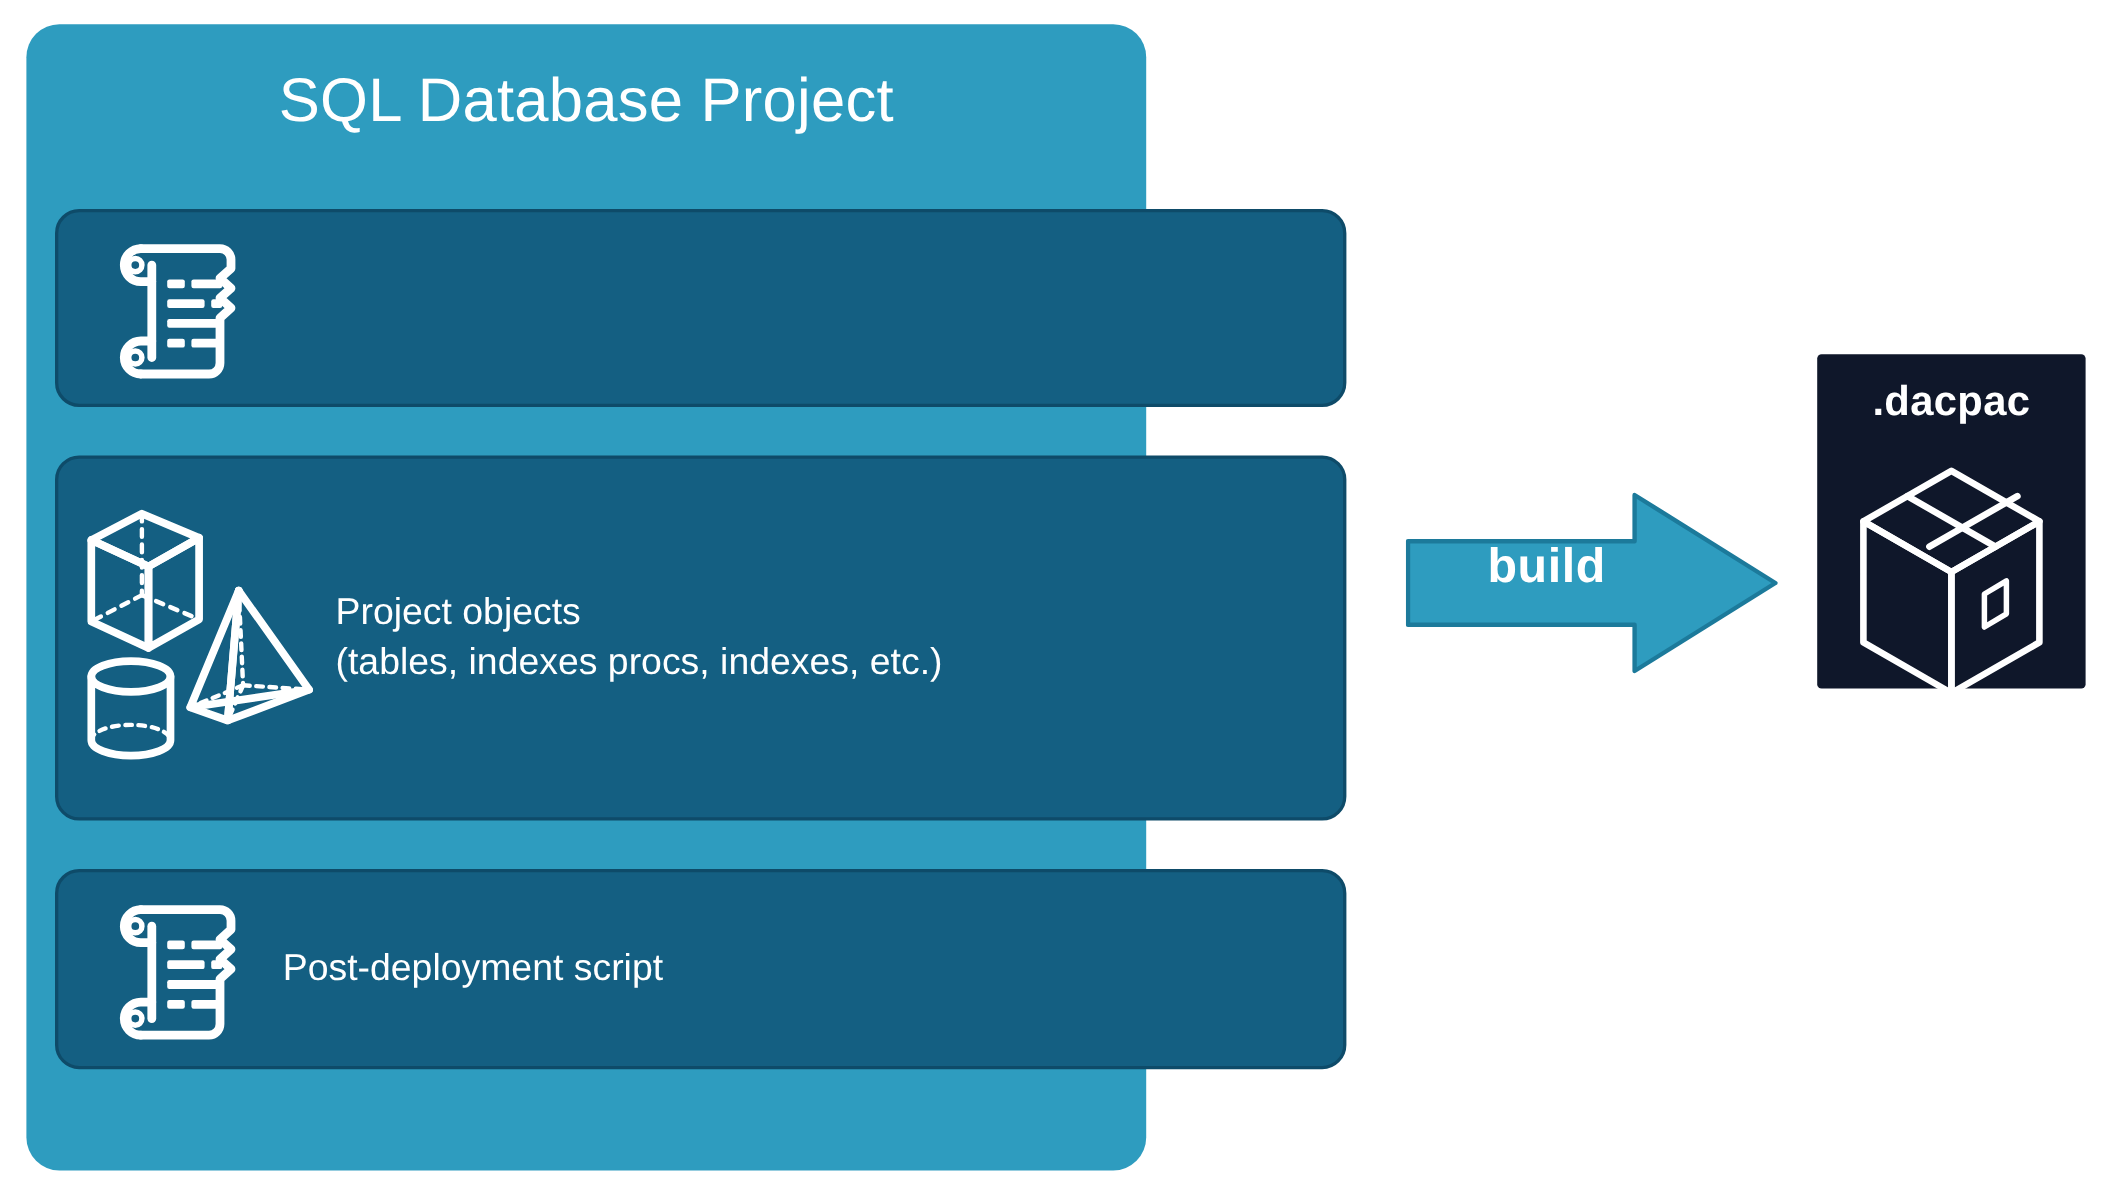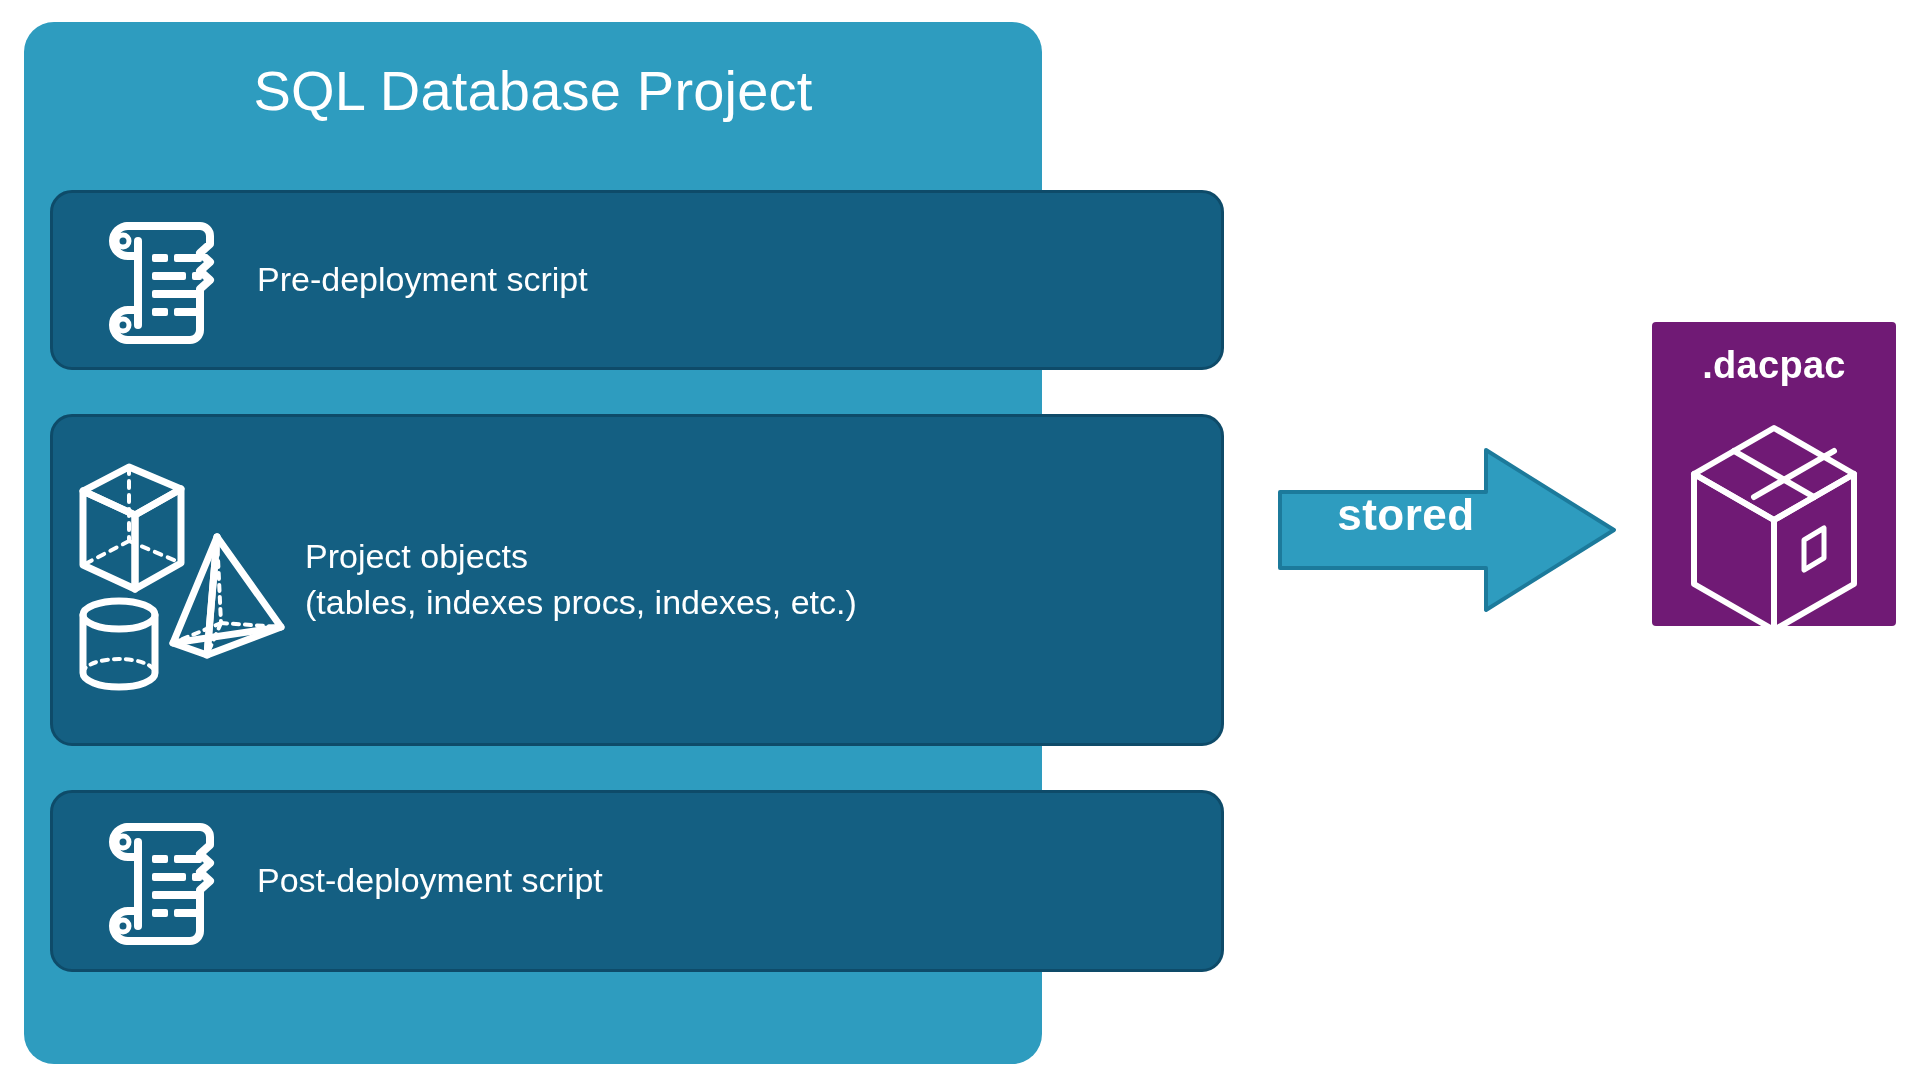"Pre-deployment script" div.card-label { html: <div>Pre-deployment script</div> -> none }
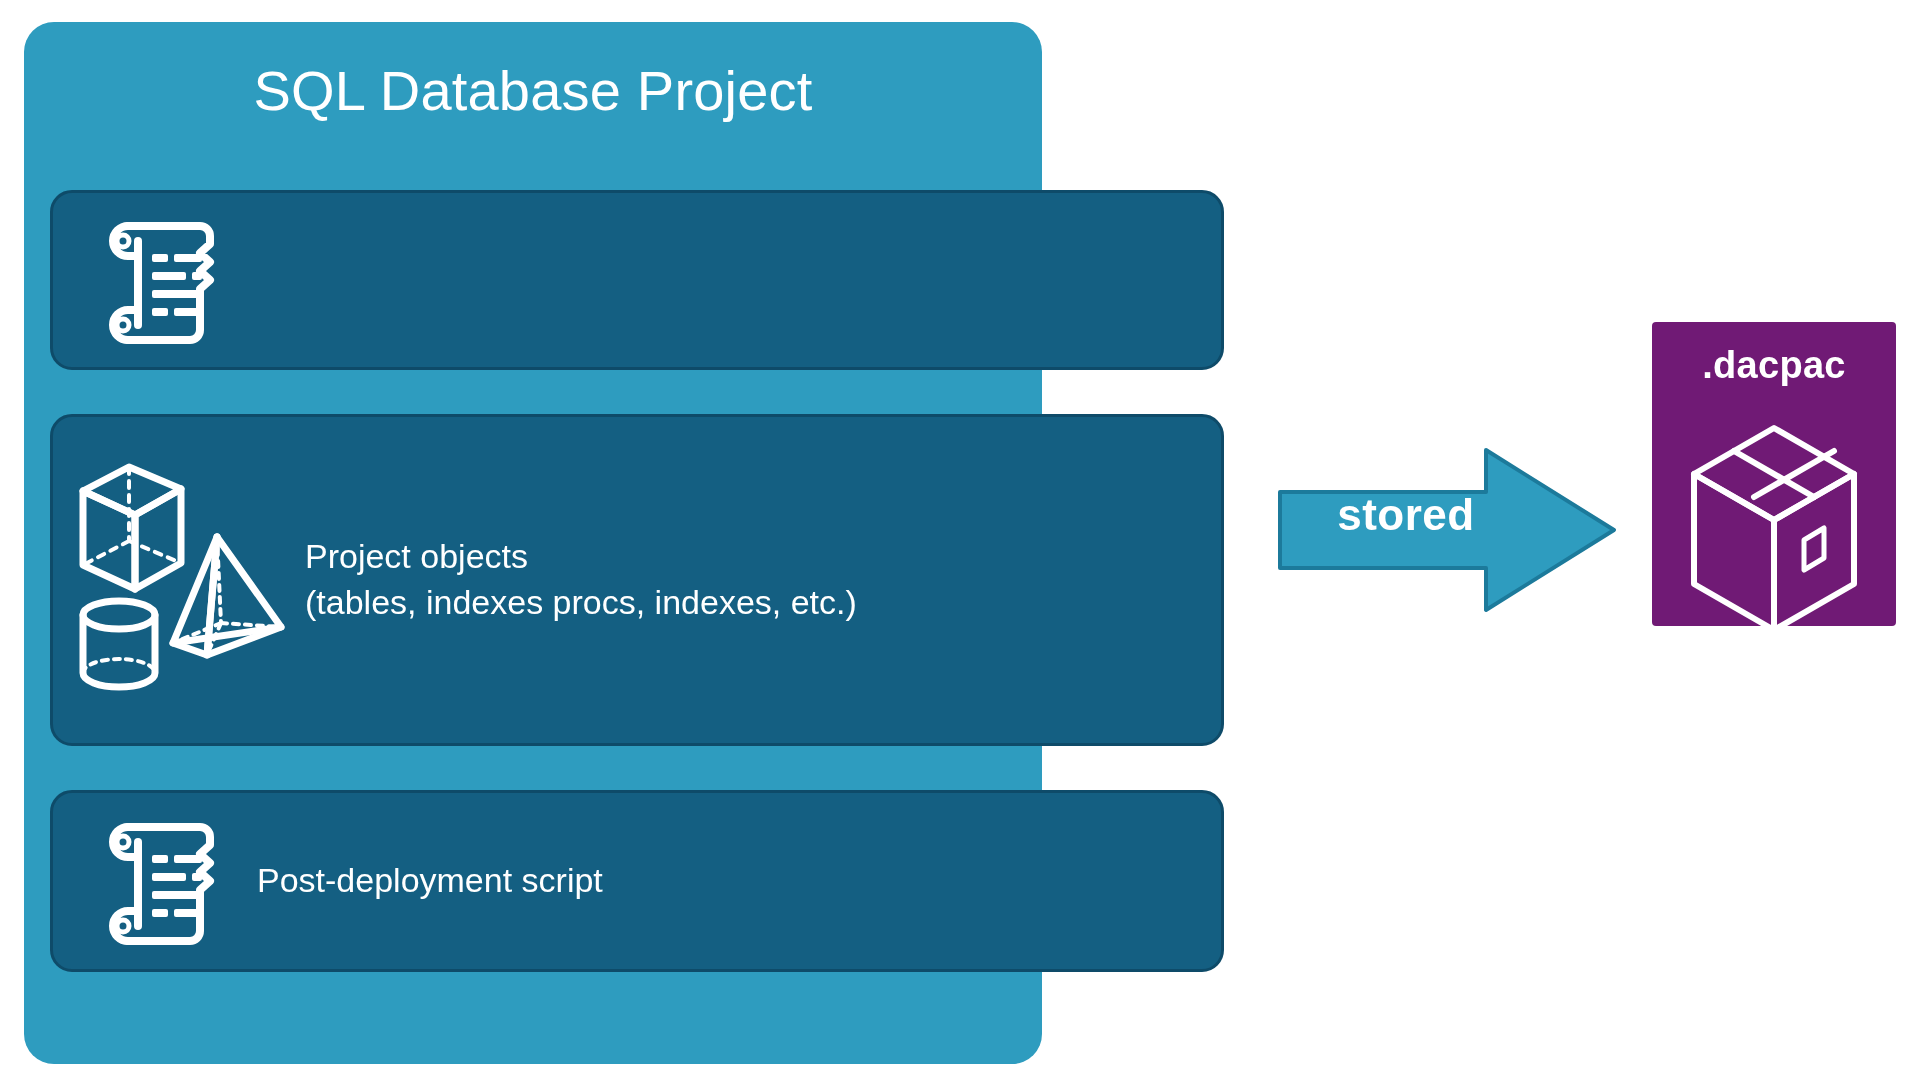".dacpac" .dacpac-card { background: #701a75 -> #0f172a }
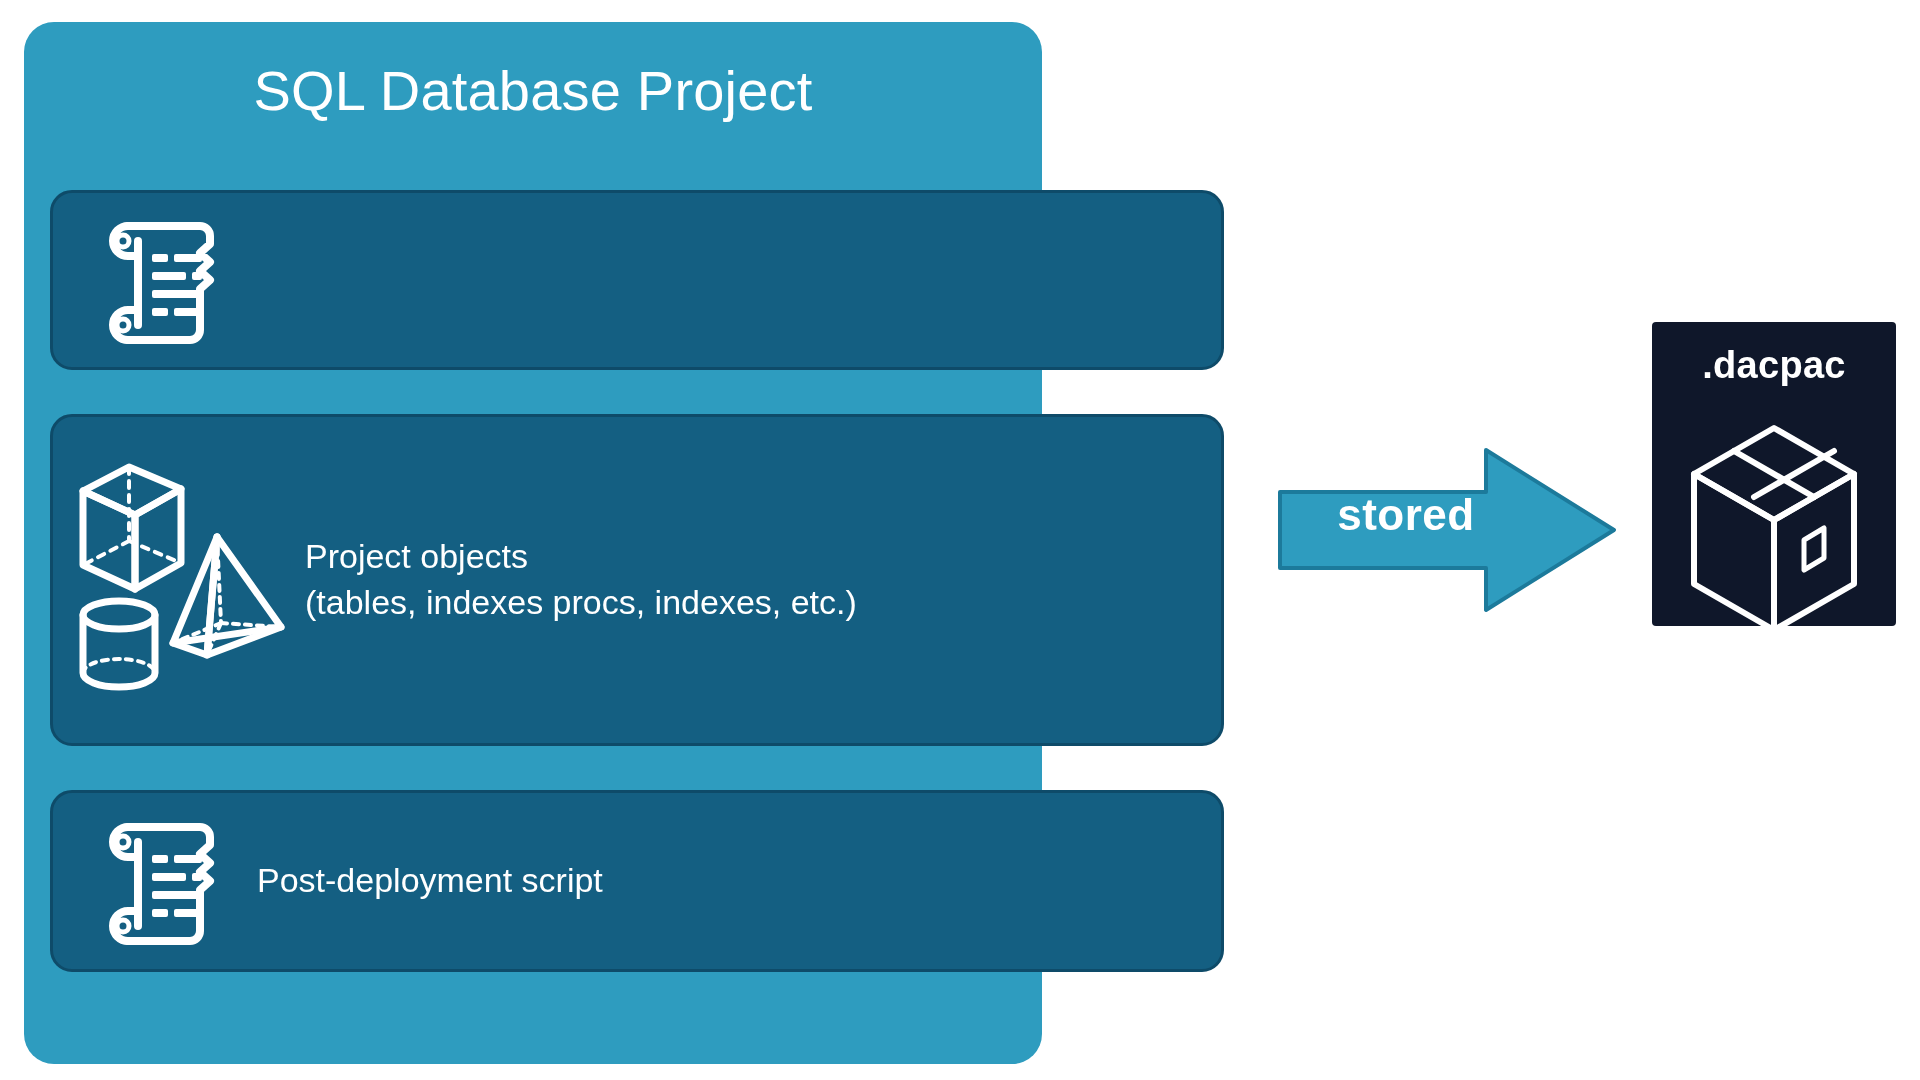"stored" div.build-arrow-label { text: stored -> build }
